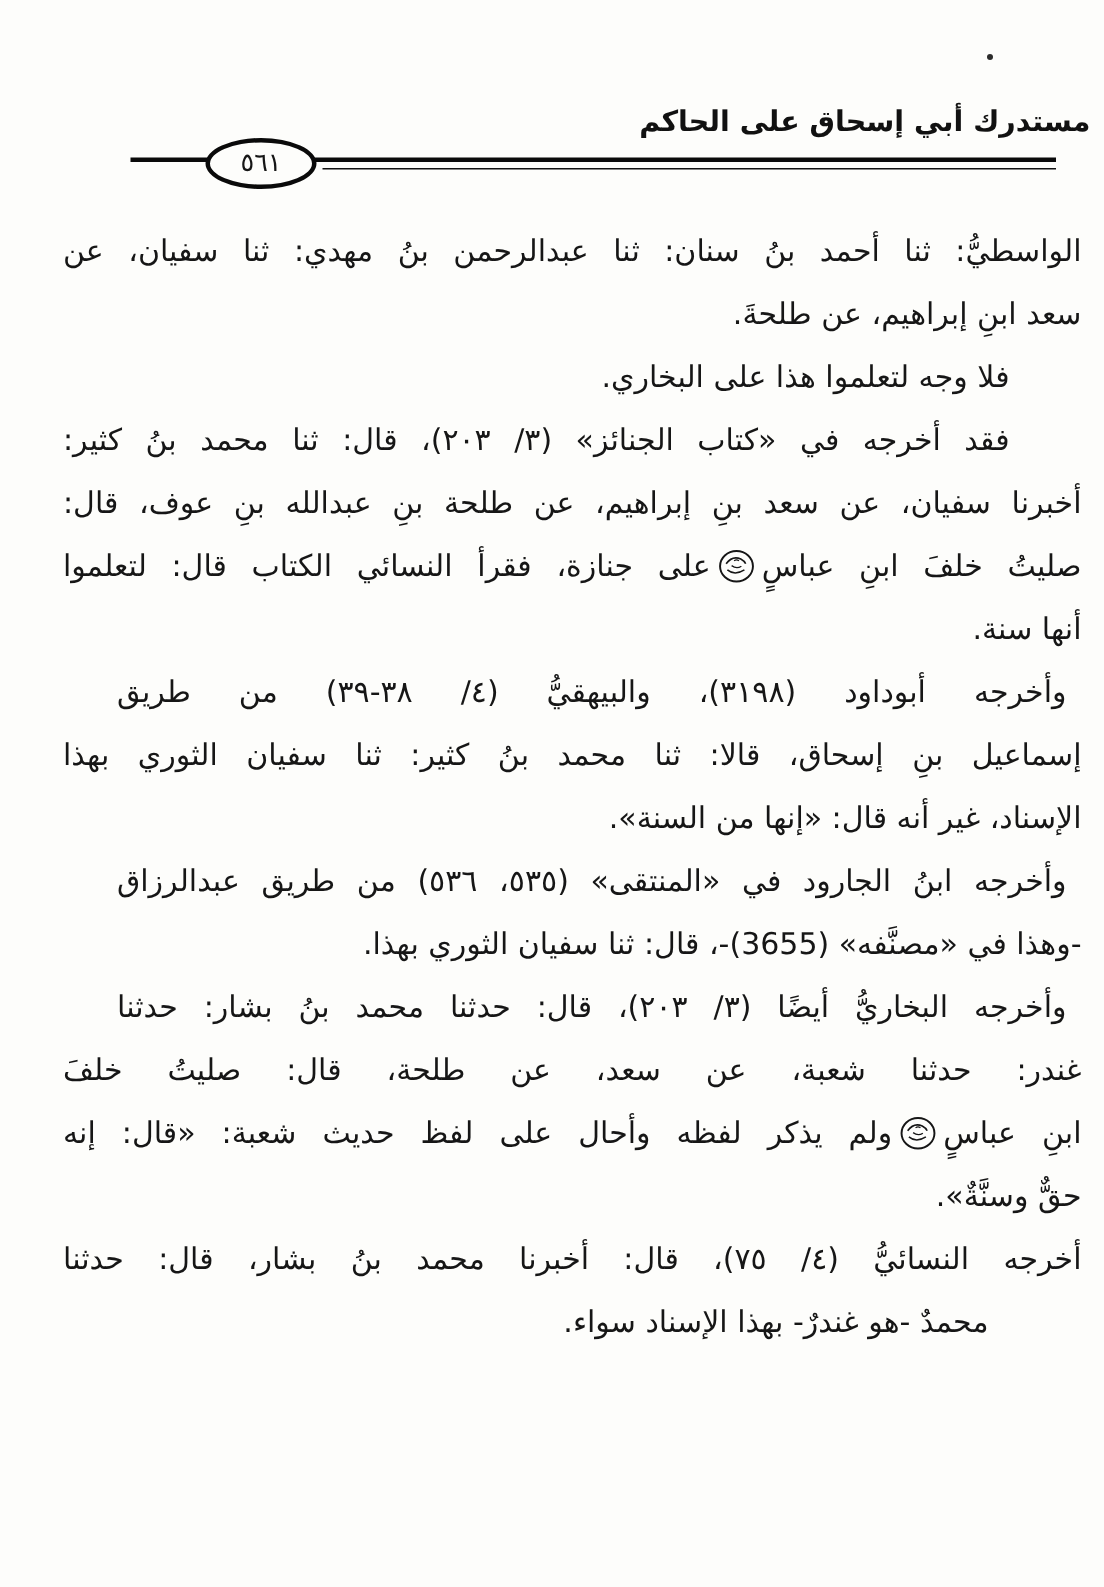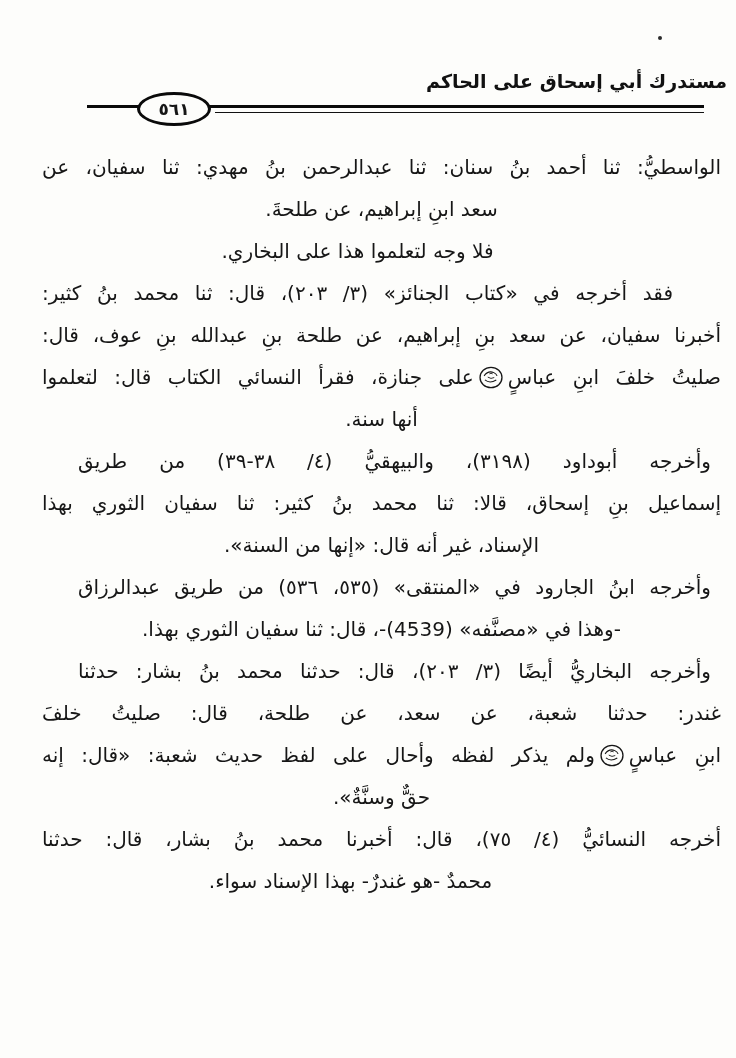"٥٦١" .page-oval { font-weight: bold -> normal }
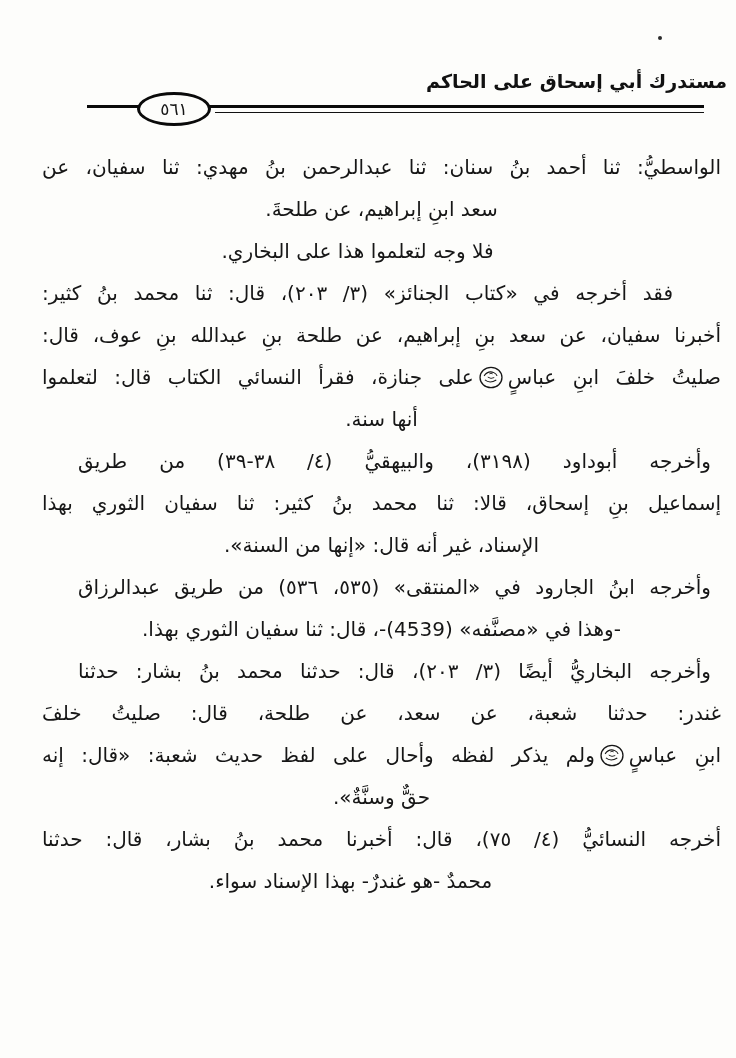"سعد ابنِ إبراهيم، عن طلحةَ." .line { text-align: center -> right }
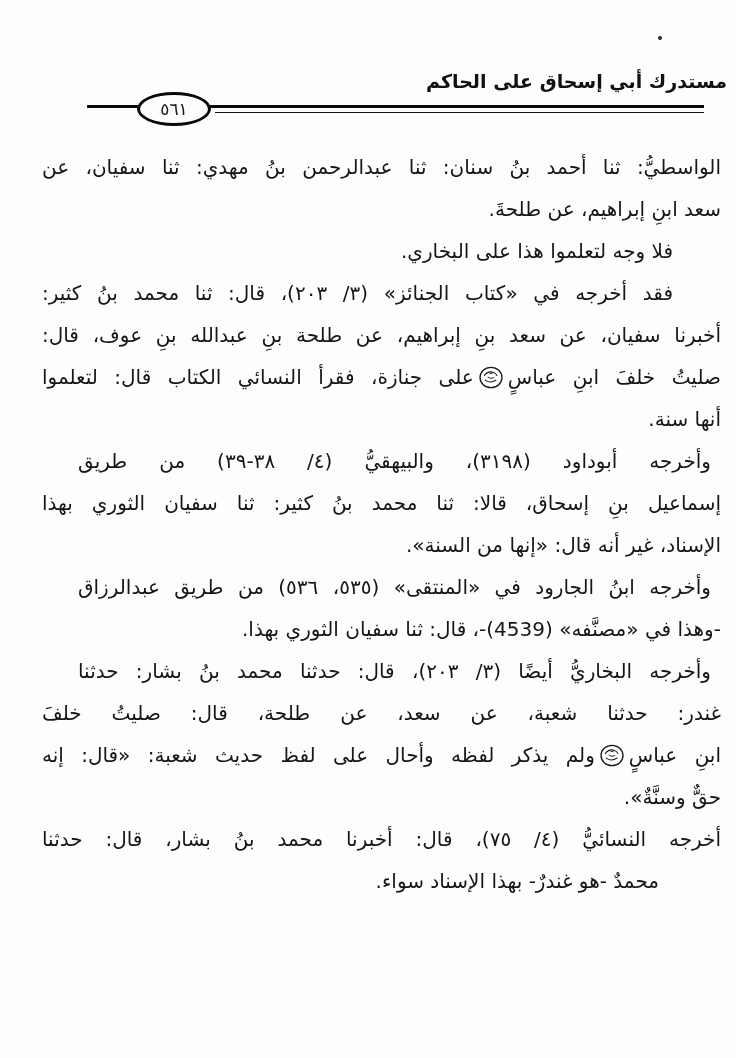"-وهذا في «مصنَّفه» (4539)-، قال:" div.line { text: 4539 -> 3655 }
